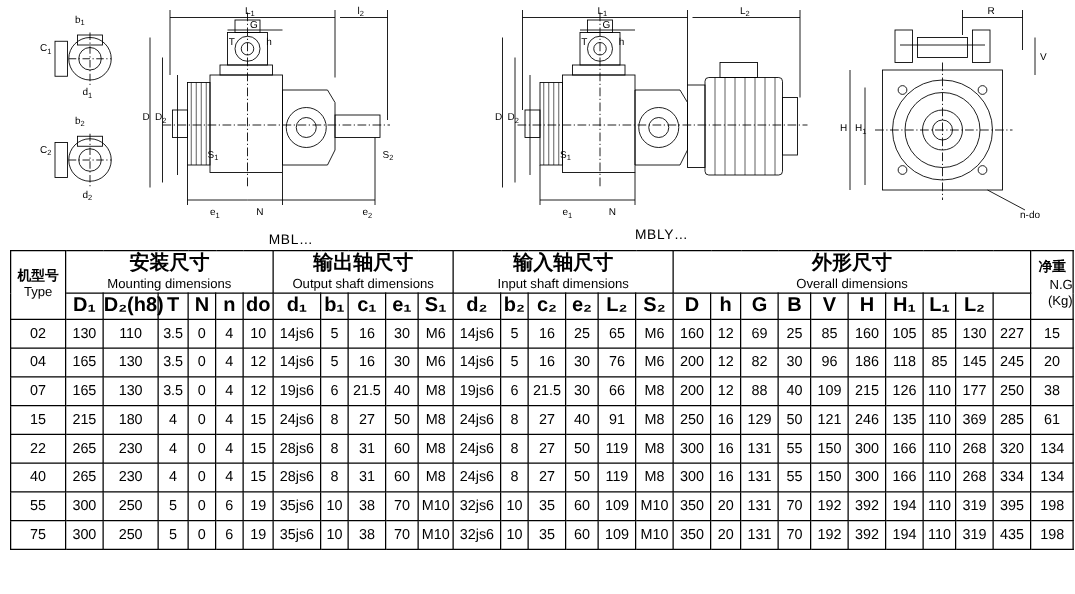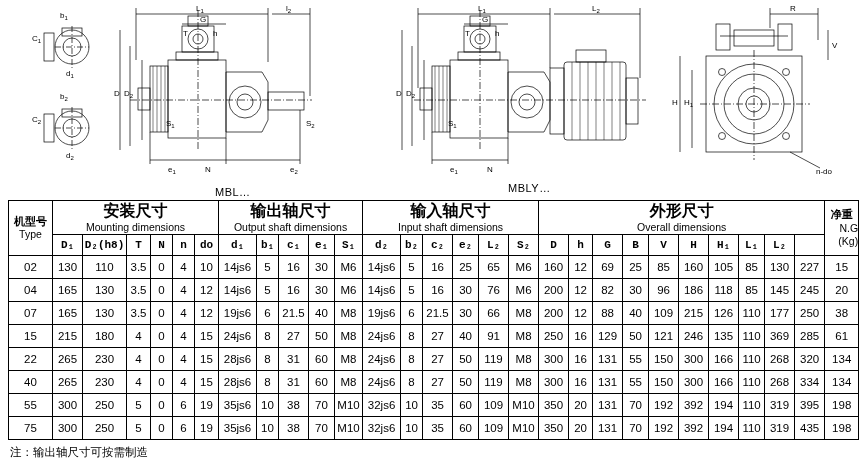"D₁" .hdr-sub { font-family: Liberation Mono, monospace -> none; font-size: 11px -> 16px }
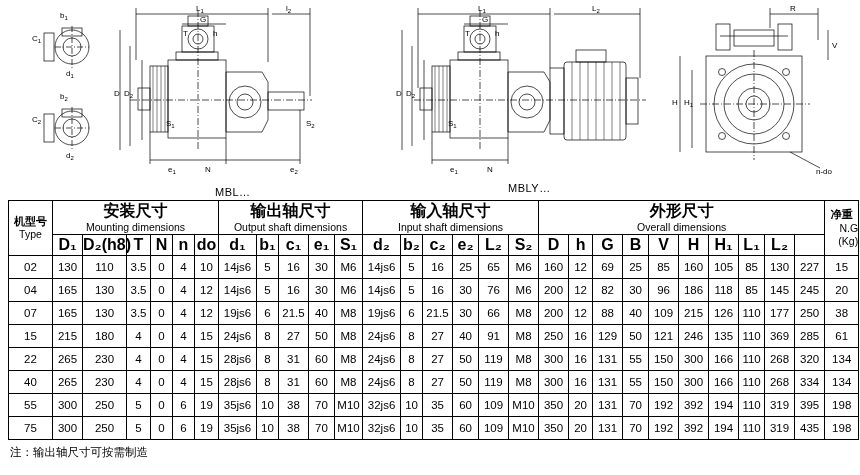"注：输出轴尺寸可按需制造" div.note { html: <div>注：输出轴尺寸可按需制造</div> -> none }
